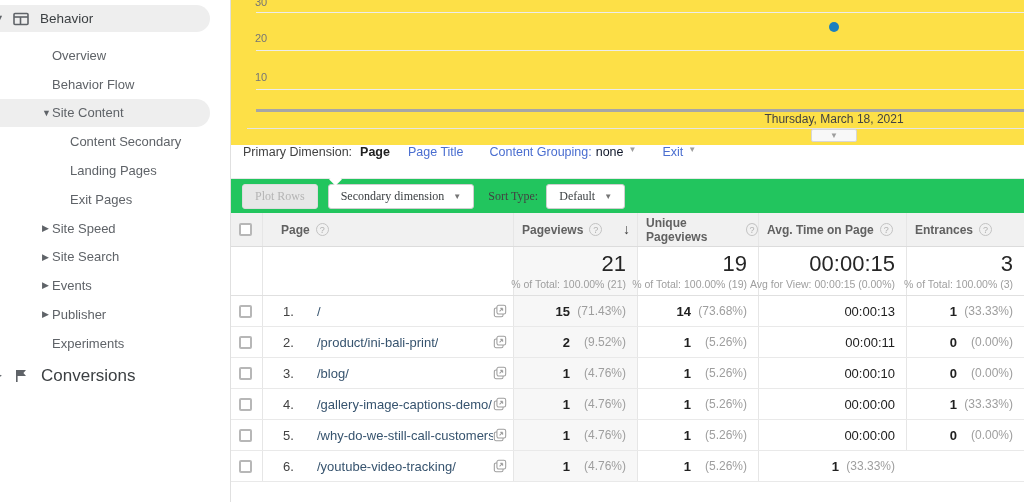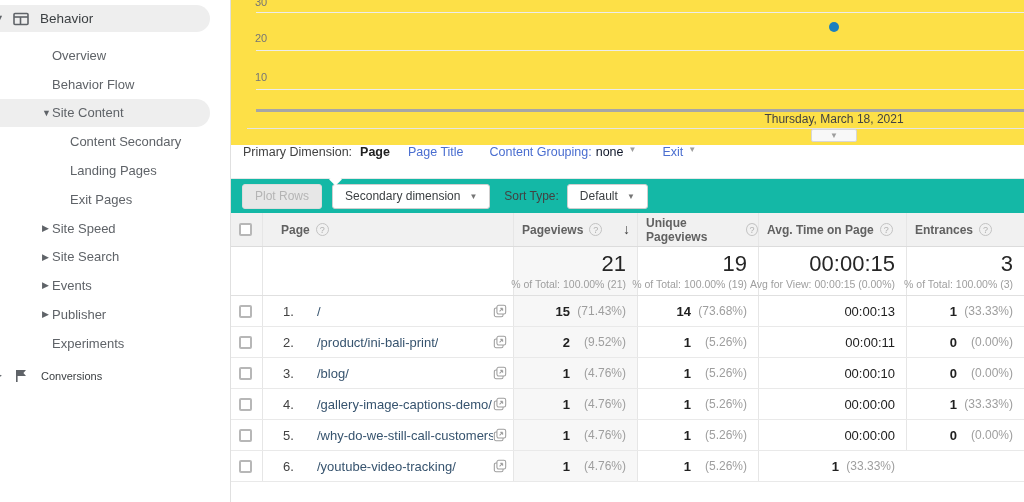"Plot Rows" .toolbar { background: #14b8a6 -> #22c55e; font-family: none -> Liberation Serif, serif }
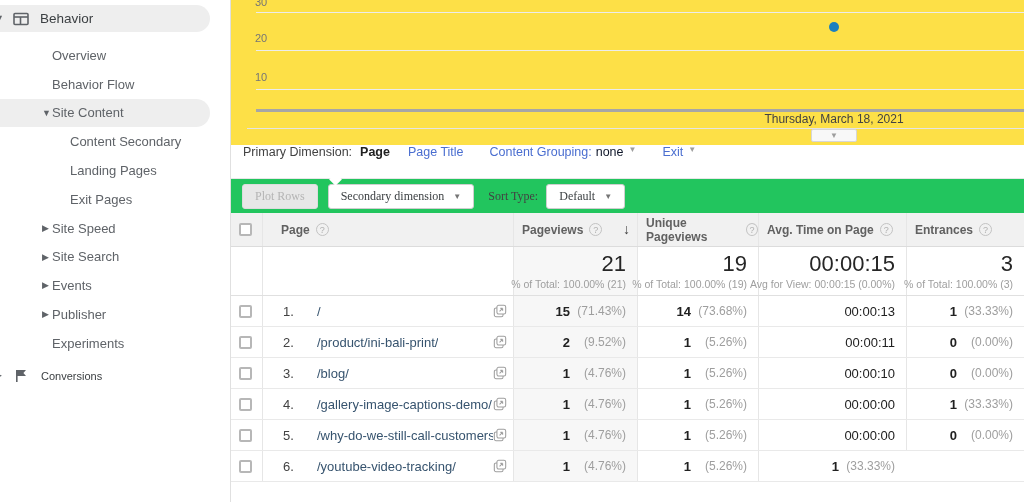"Conversions" .footer-label { font-size: 11px -> 17px }
